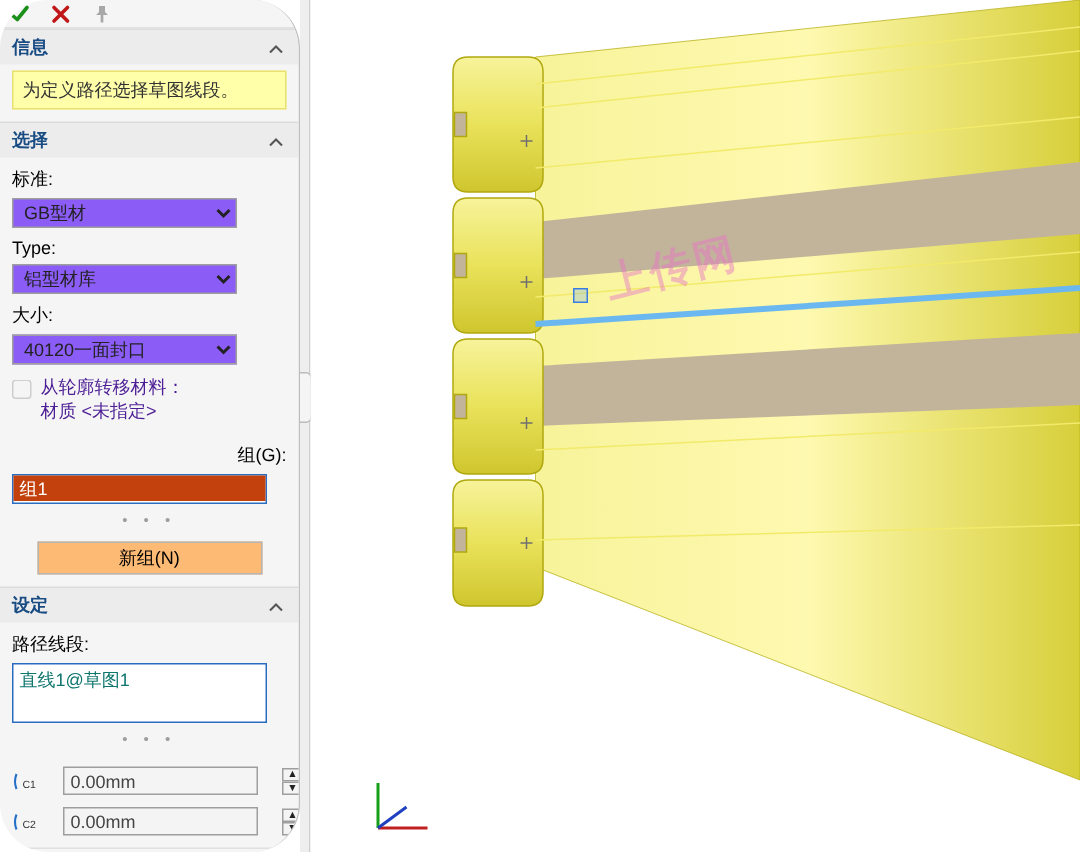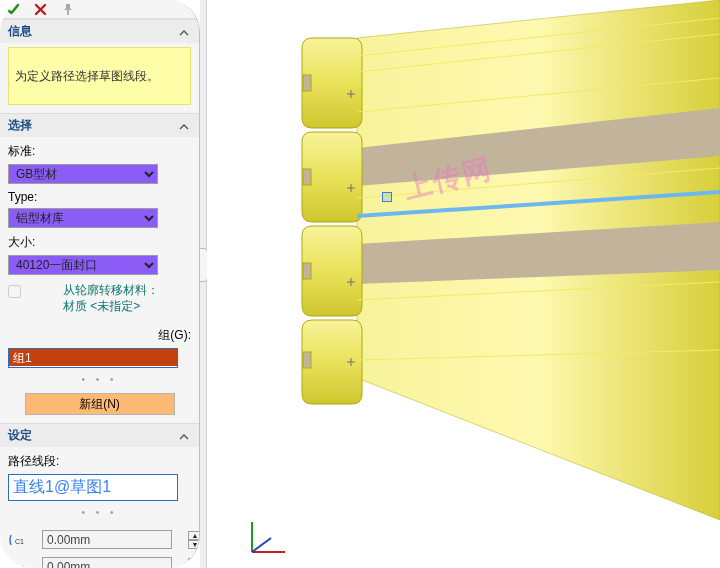"为定义路径选择草图线段。" .hint { padding: 20px 6px -> 4px 6px }
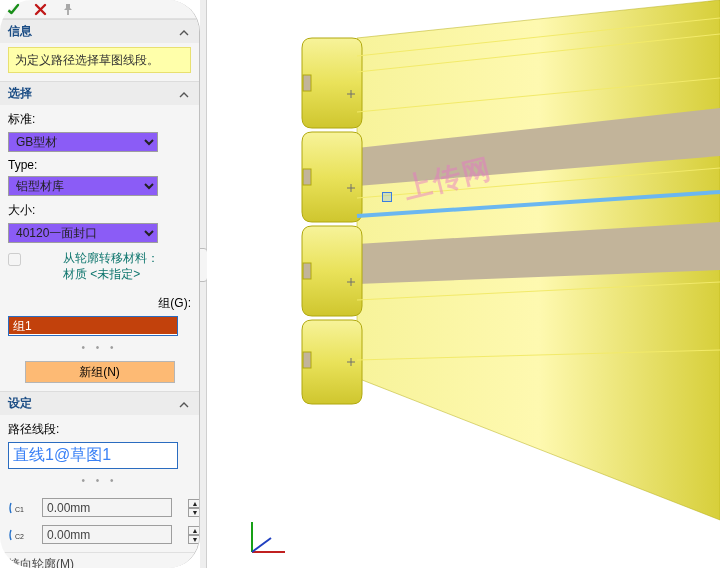"从轮廓转移材料：" .checkbox-row .muted { color: #0f766e -> #4c1d95; margin-left: 36px -> none }
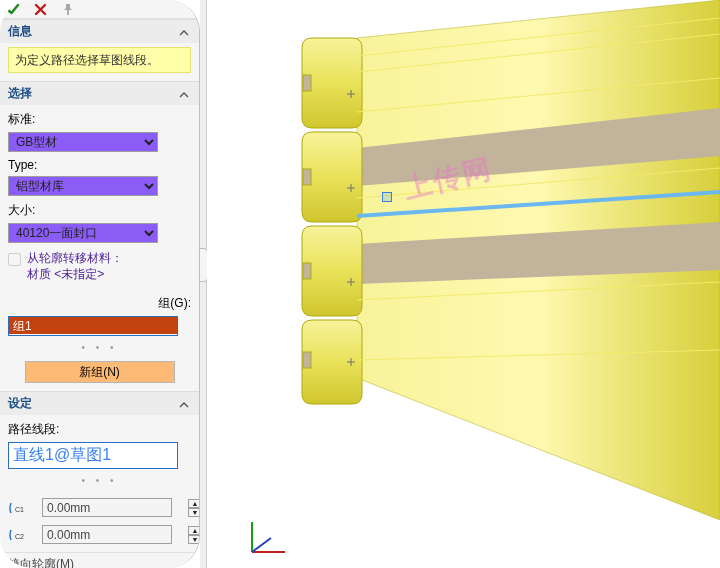"直线1@草图1" .path-box { color: #3b82f6 -> #0f766e; font-size: 16px -> 12px; height: 27px -> 40px }
